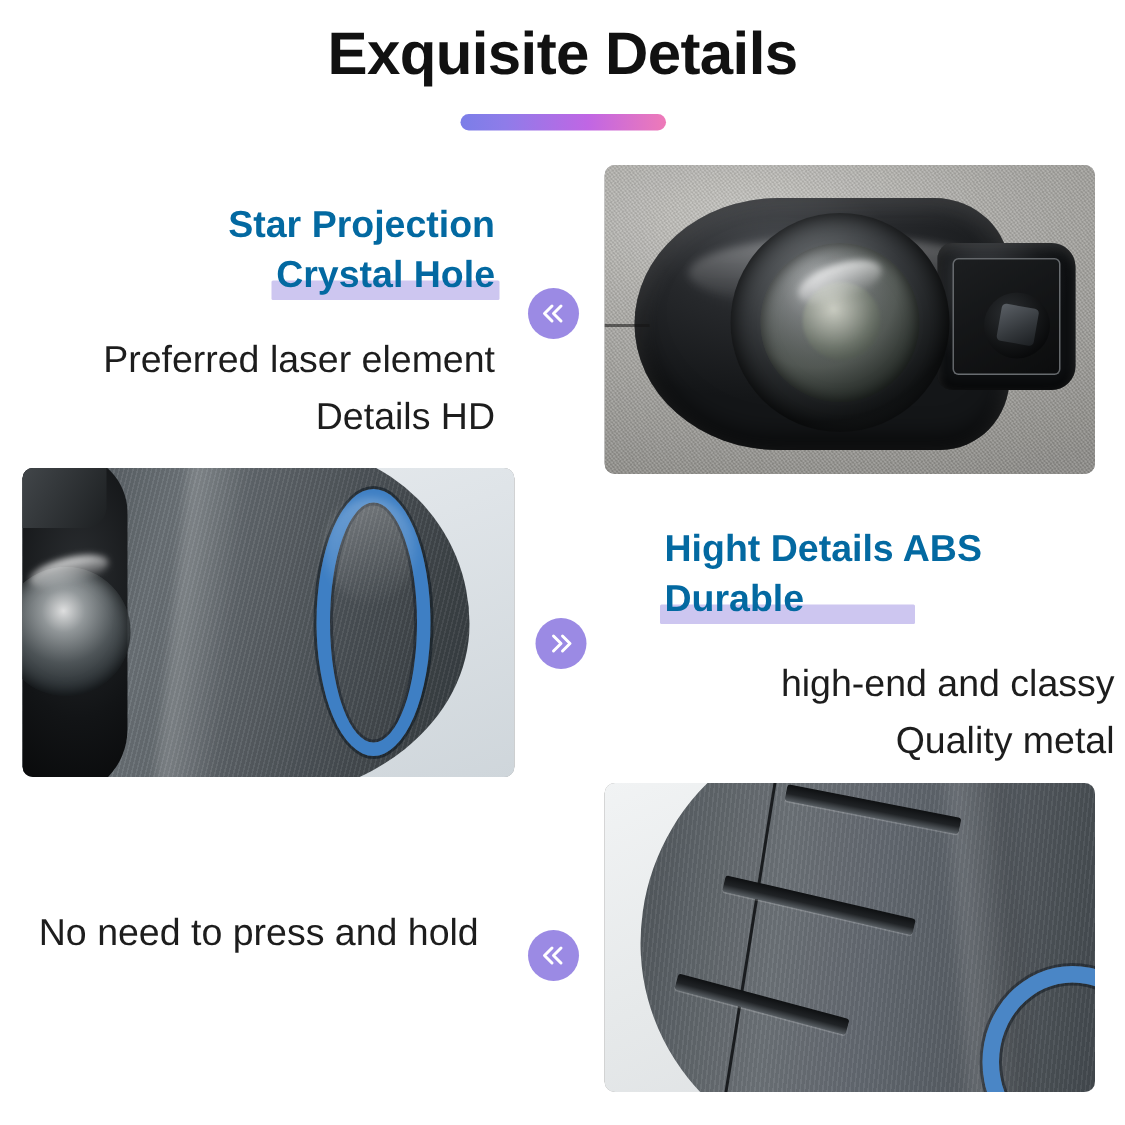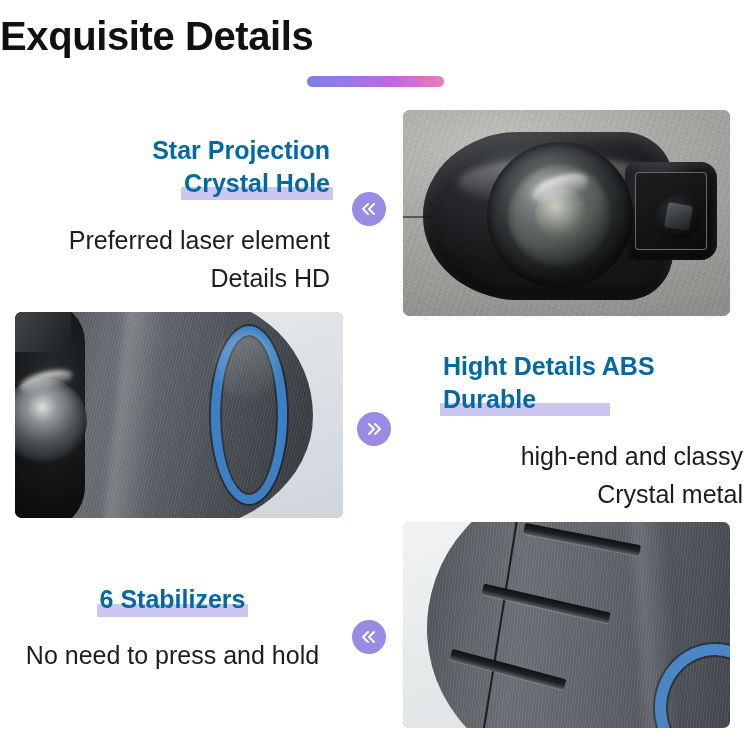"Exquisite Details" .page-title { text-align: left -> center }
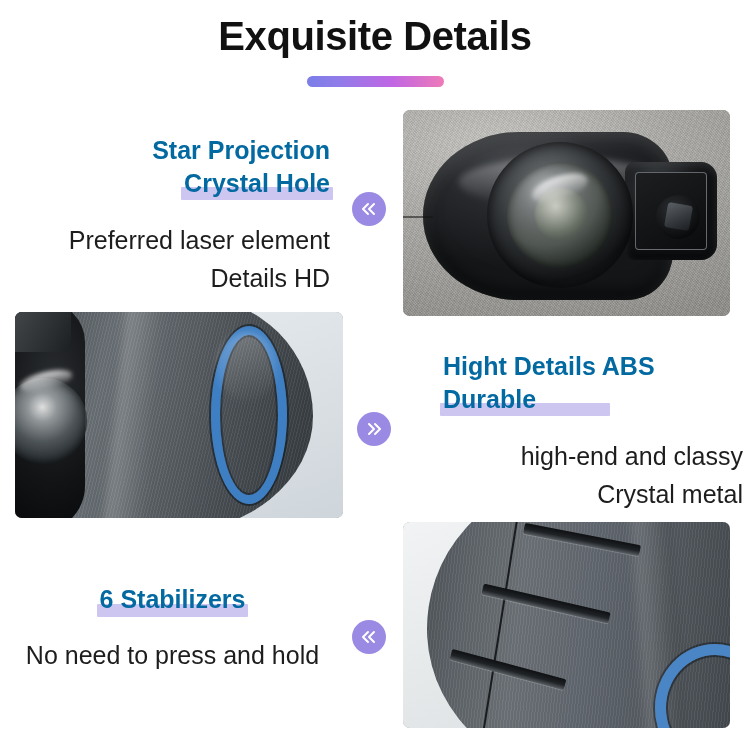"Crystal metal" span { text: Crystal -> Quality }
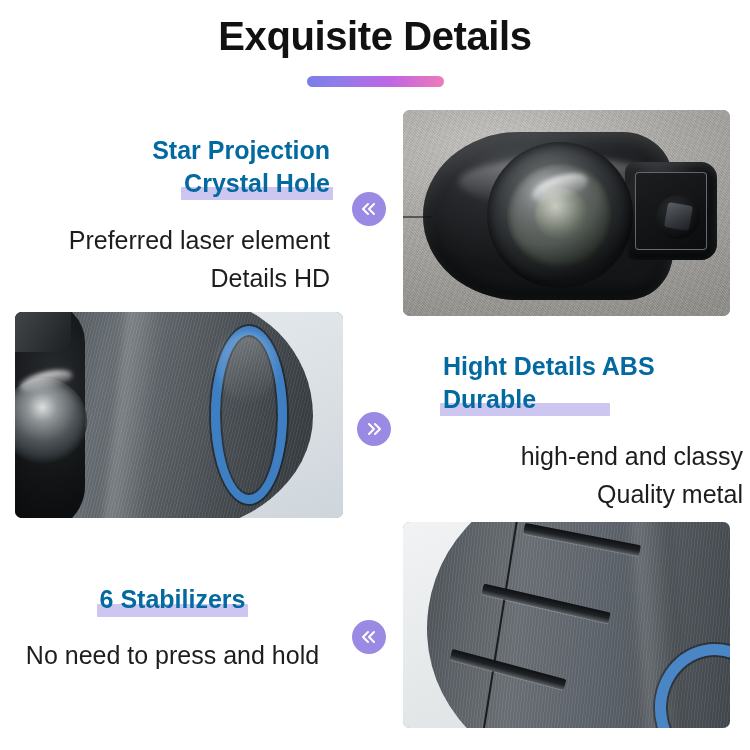"6 Stabilizers" div.headline { html: <div> <span>6 Stabilizers</span> </div> -> none }
